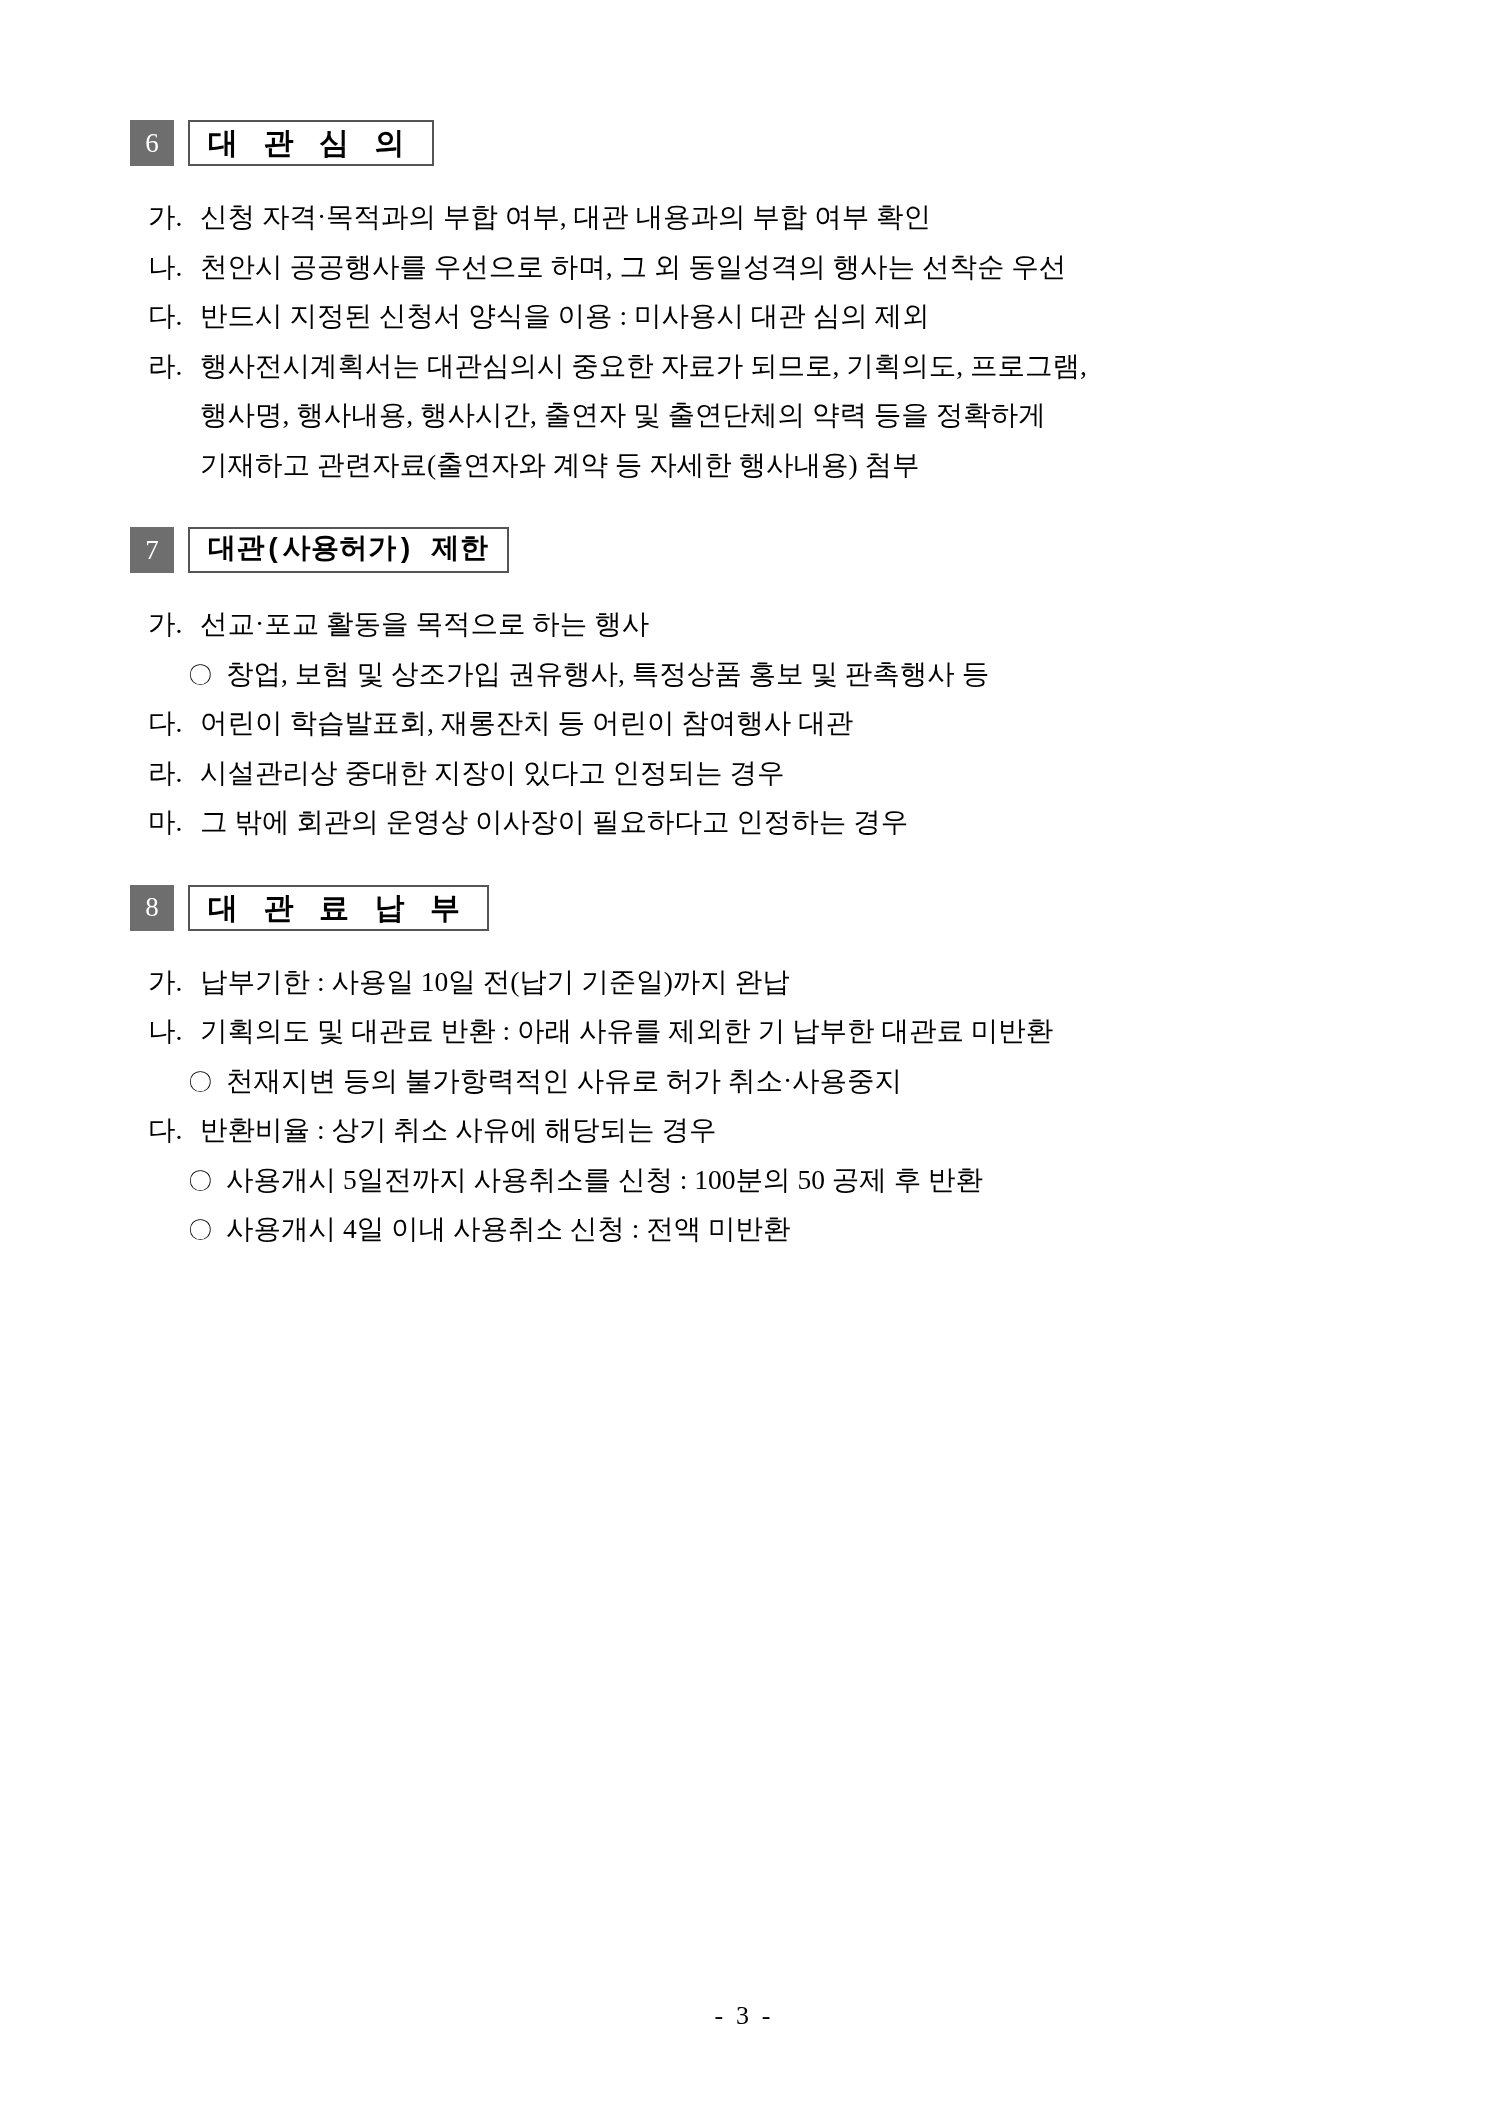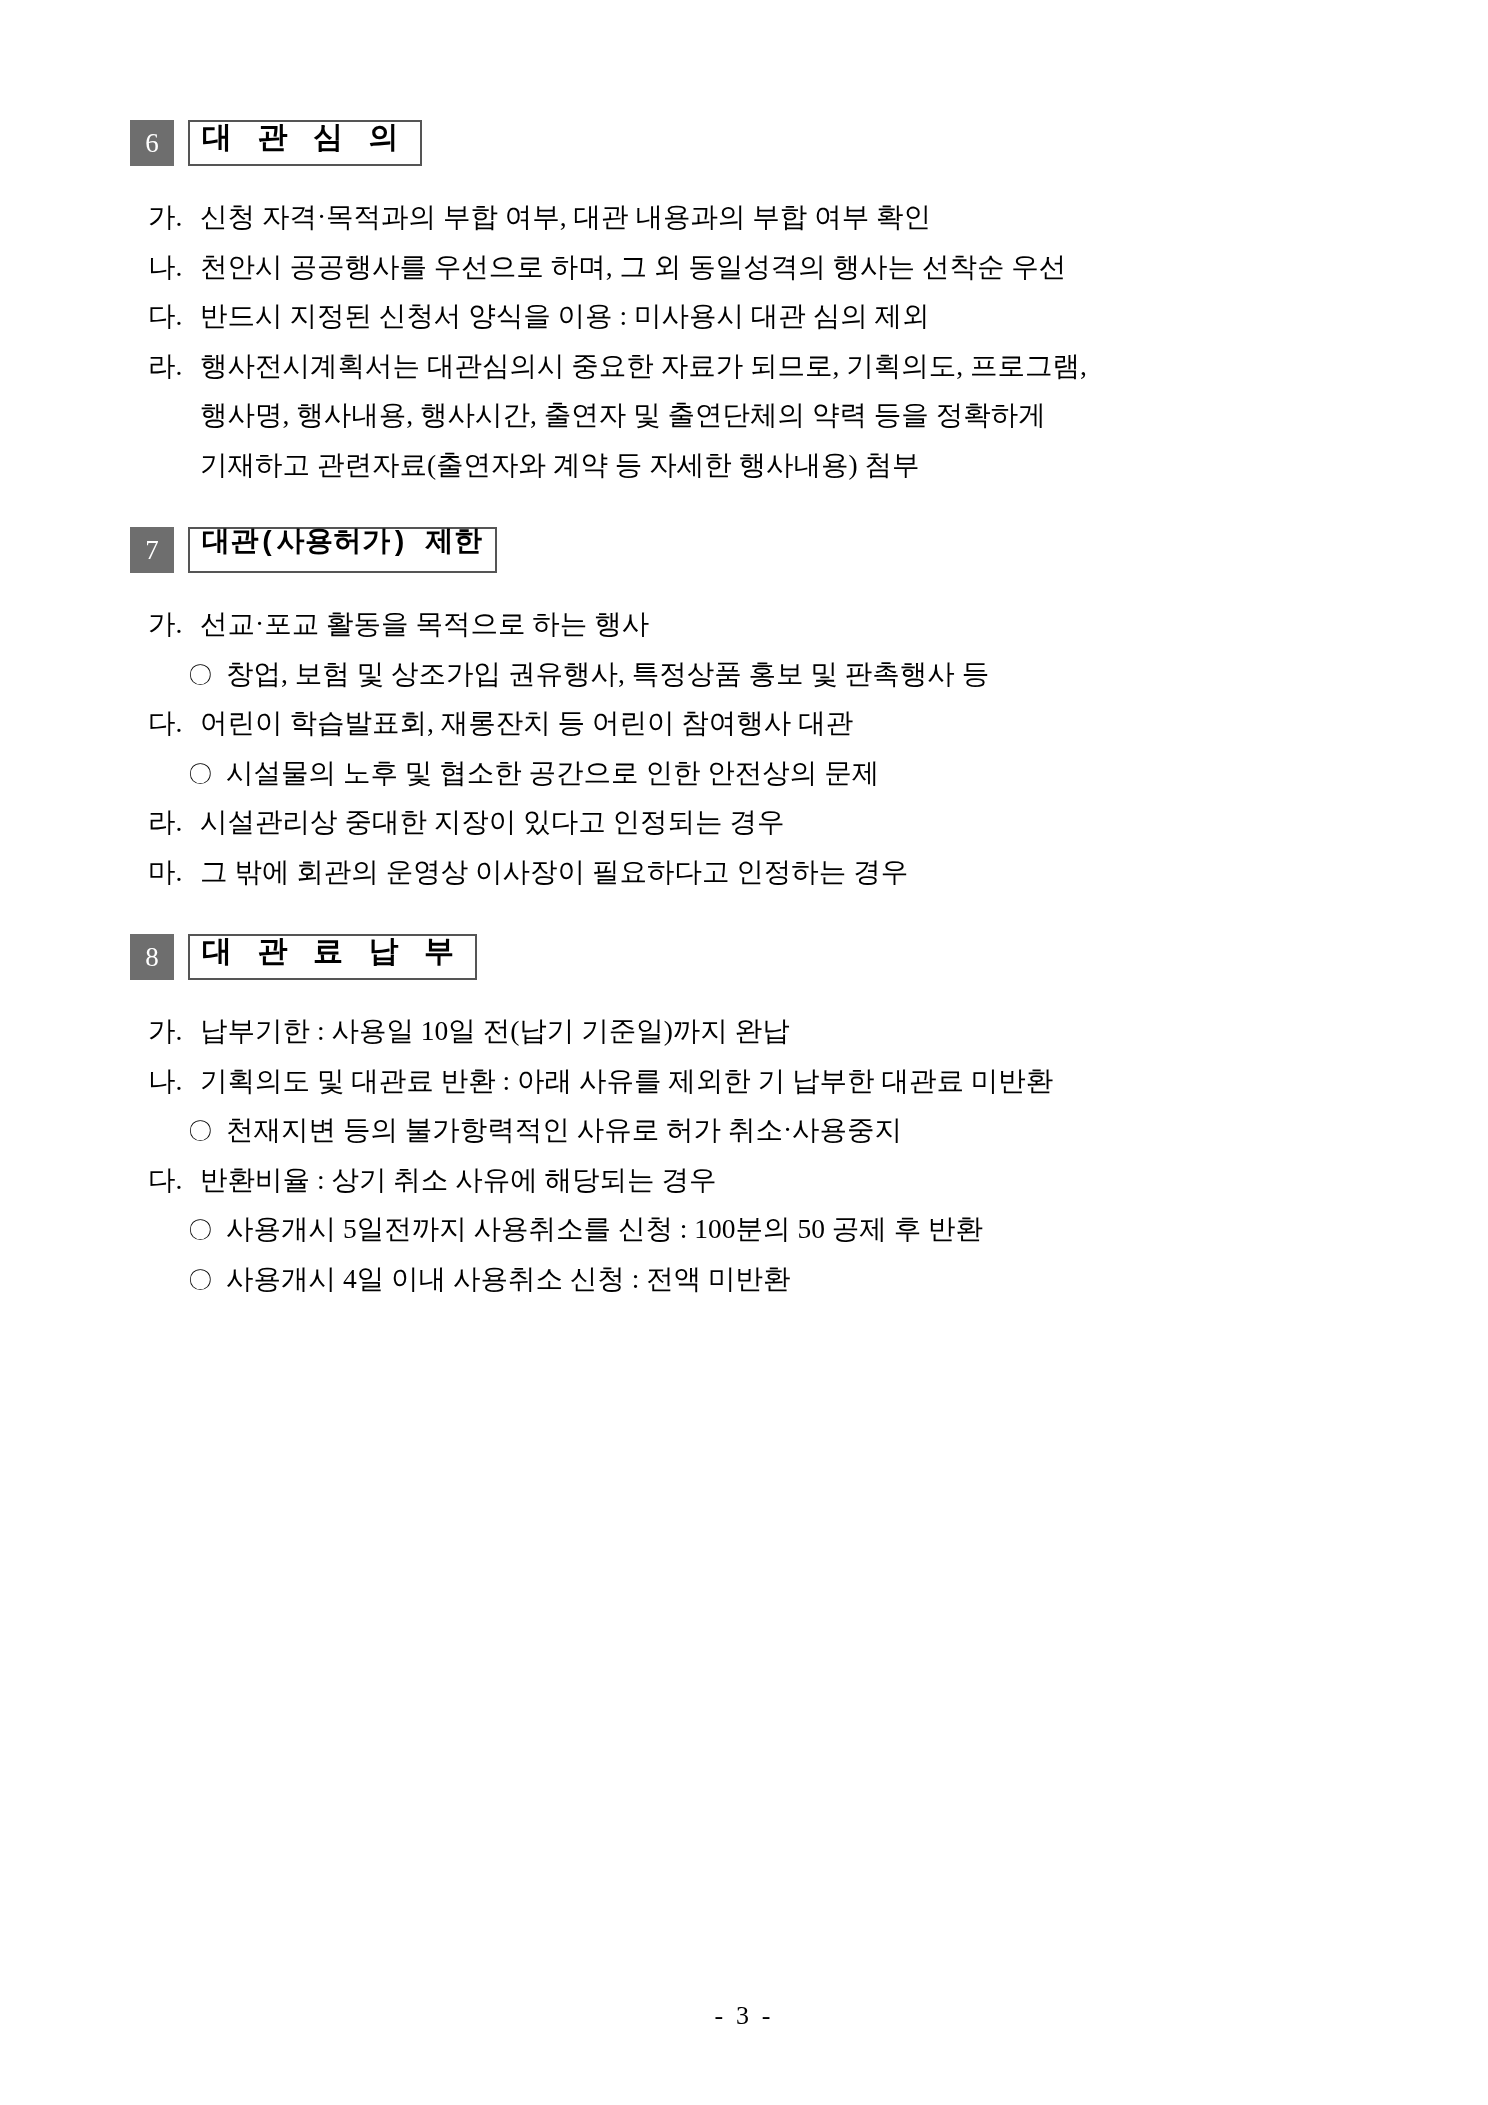"대 관 심 의" .sec-title-box { align-items: none -> center; padding: 0 12px -> 0 18px }
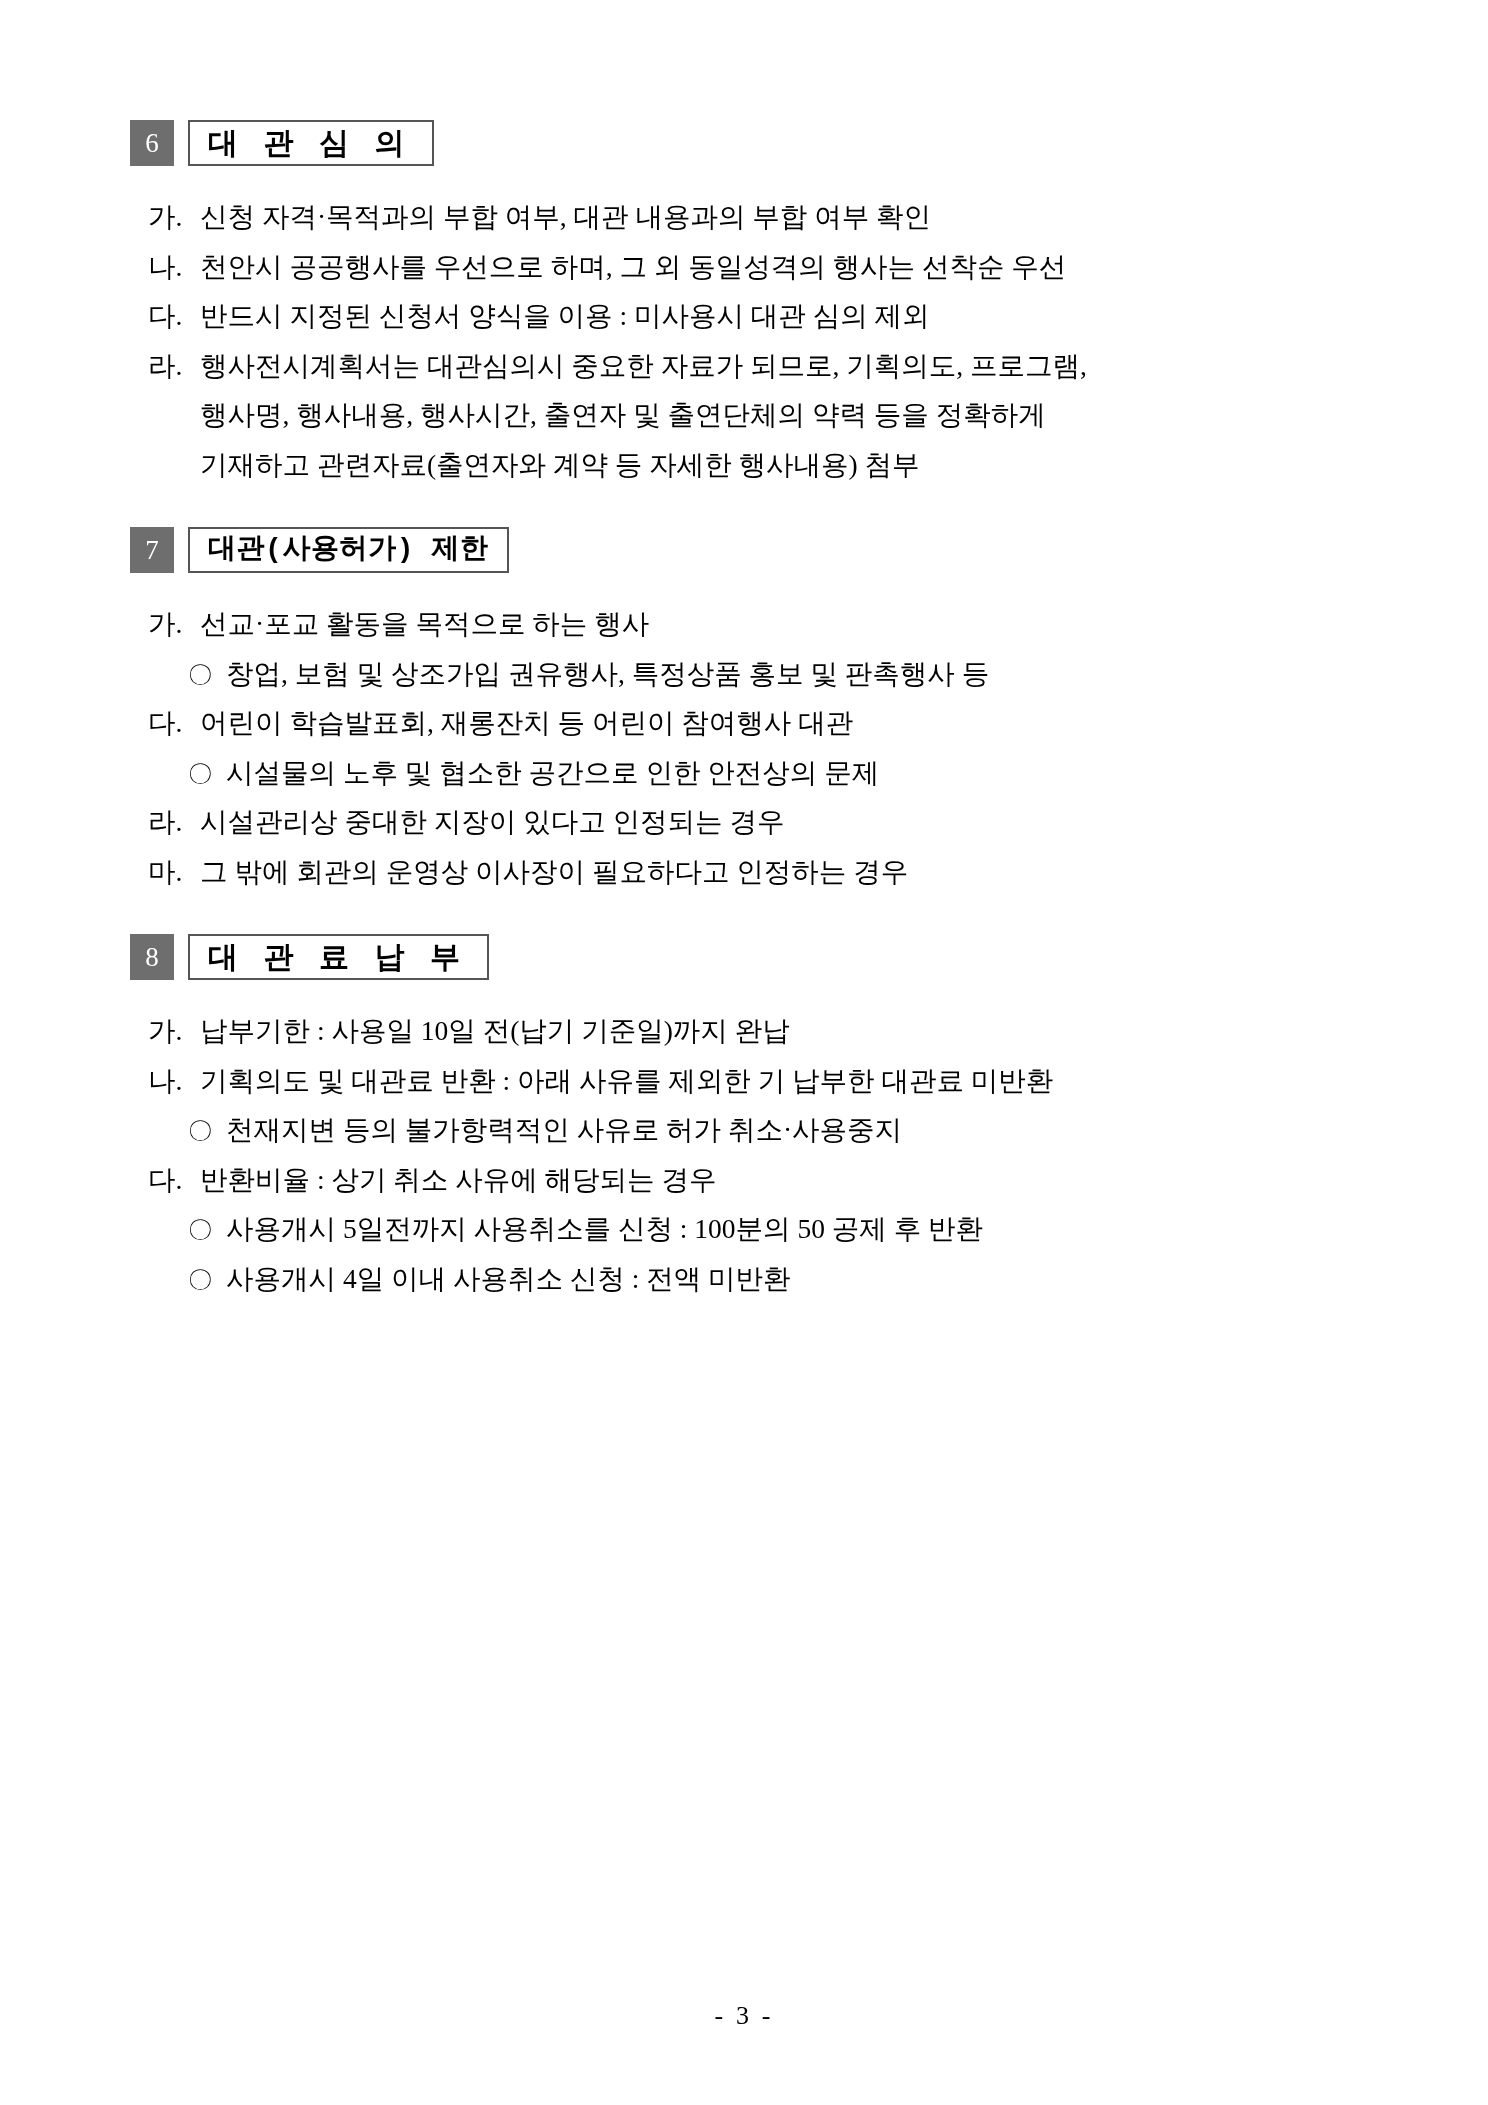"〇 시설물의 노후 및 협소한" div.line { html: <div> <span>〇</span><span>시설물의 노후 및 협소한 공간으로 인한 안전상의 문제</span> </div> -> none }
